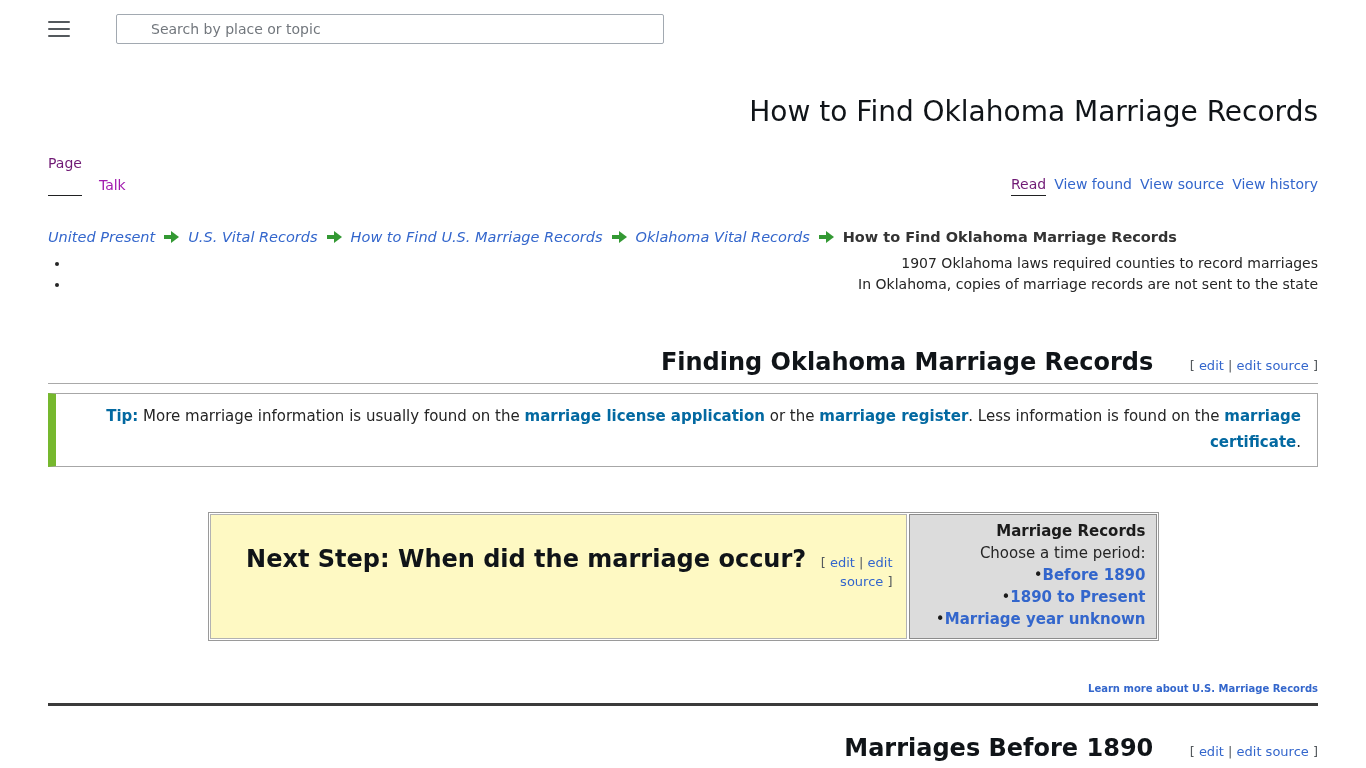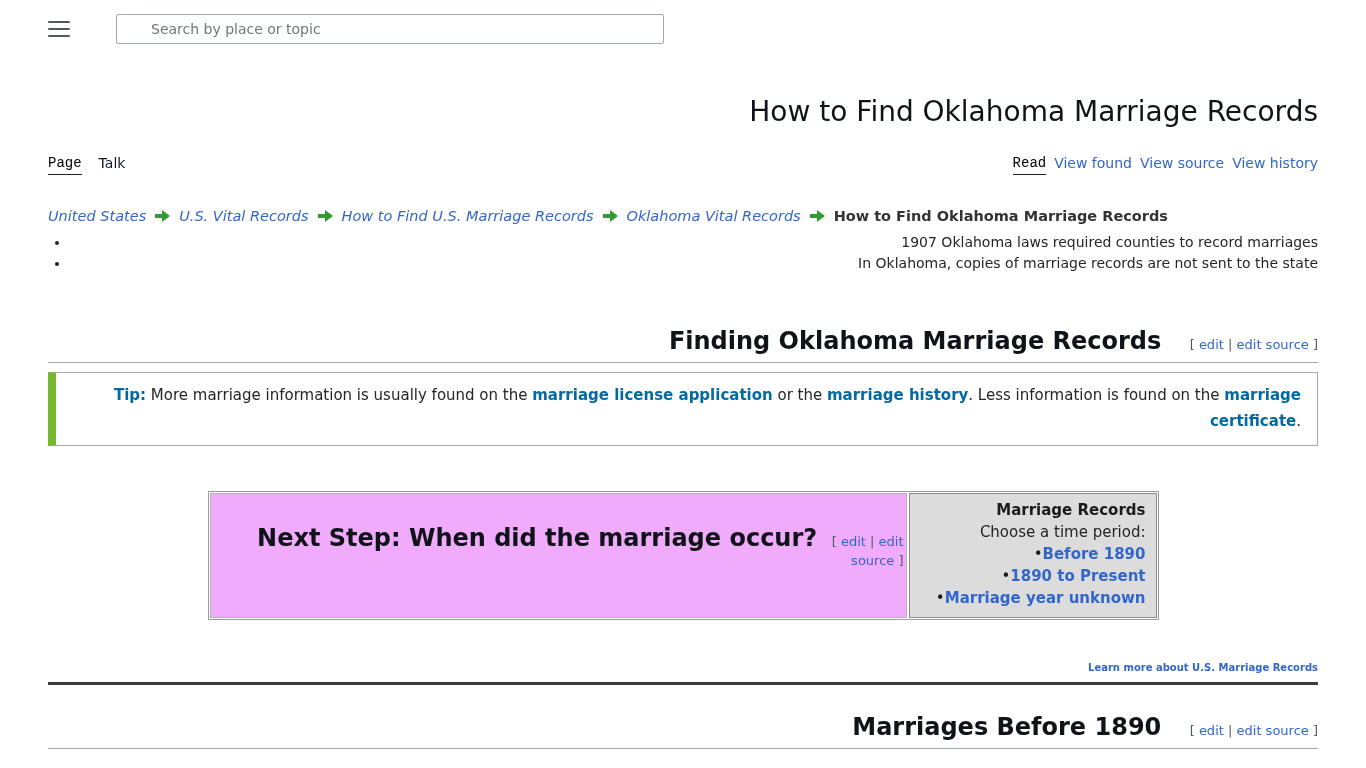"Page" .tab-active { color: #000000 -> #701a75; font-family: Liberation Mono, monospace -> none }
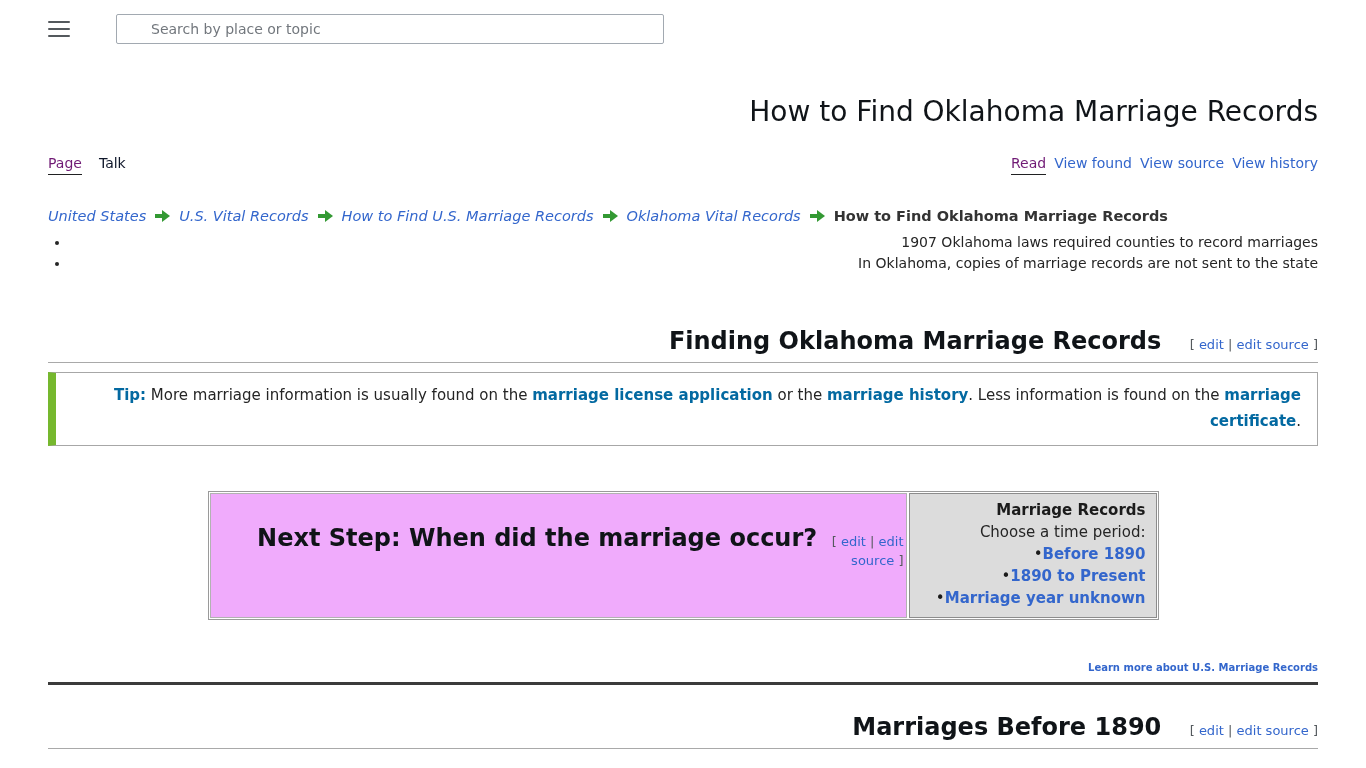"Talk" .tab-new { color: #0f172a -> #a21caf; margin-top: none -> 22px }
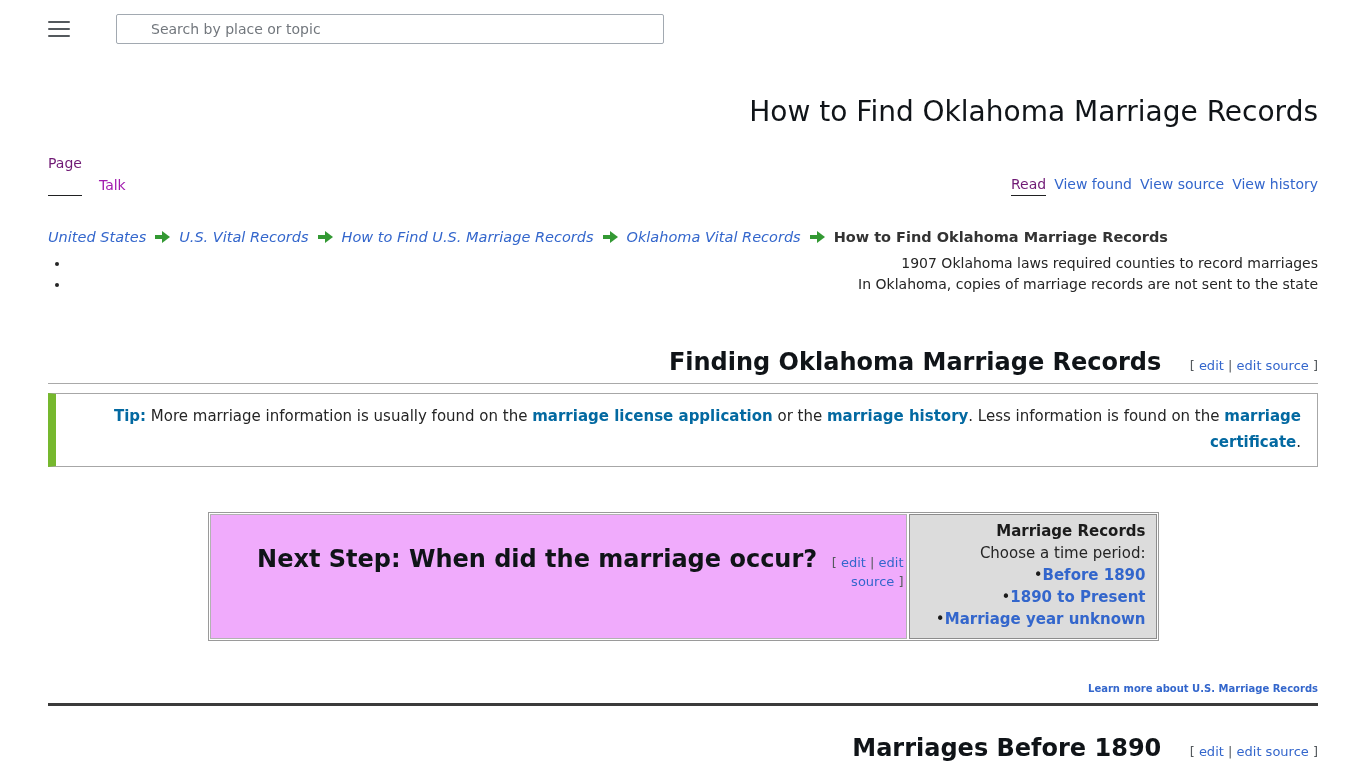"United States" a.bc-link { text: States -> Present }
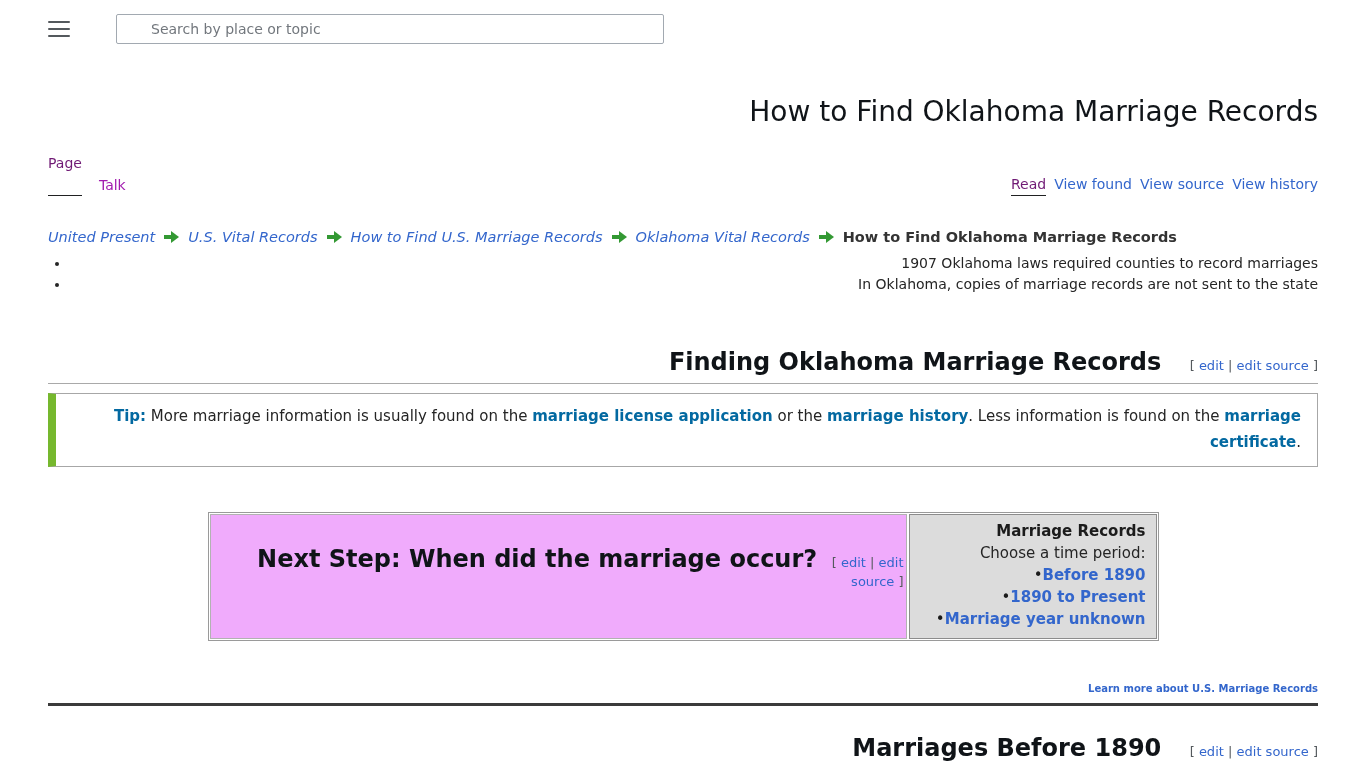"[ edit | edit source" .edit-links { margin-left: 20px -> 28px }
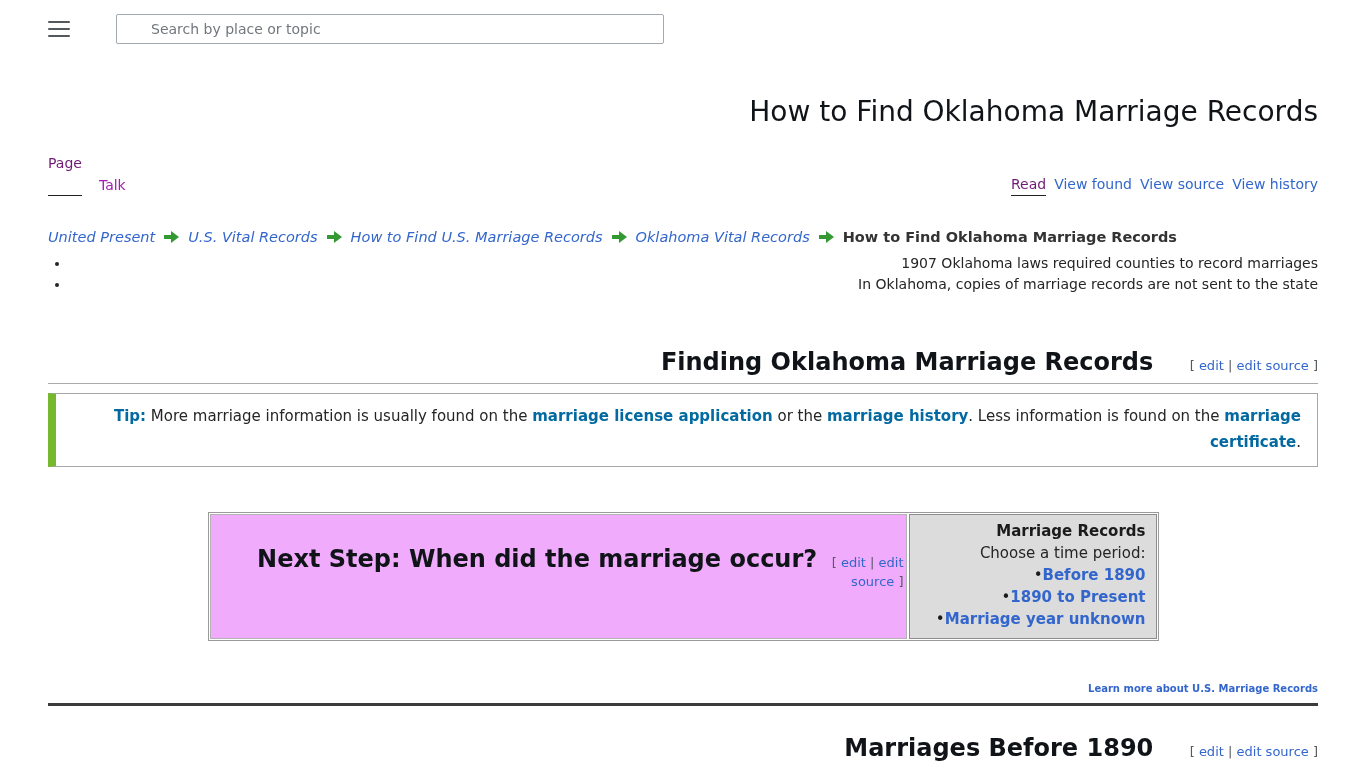"marriage history" b { text: history -> register }
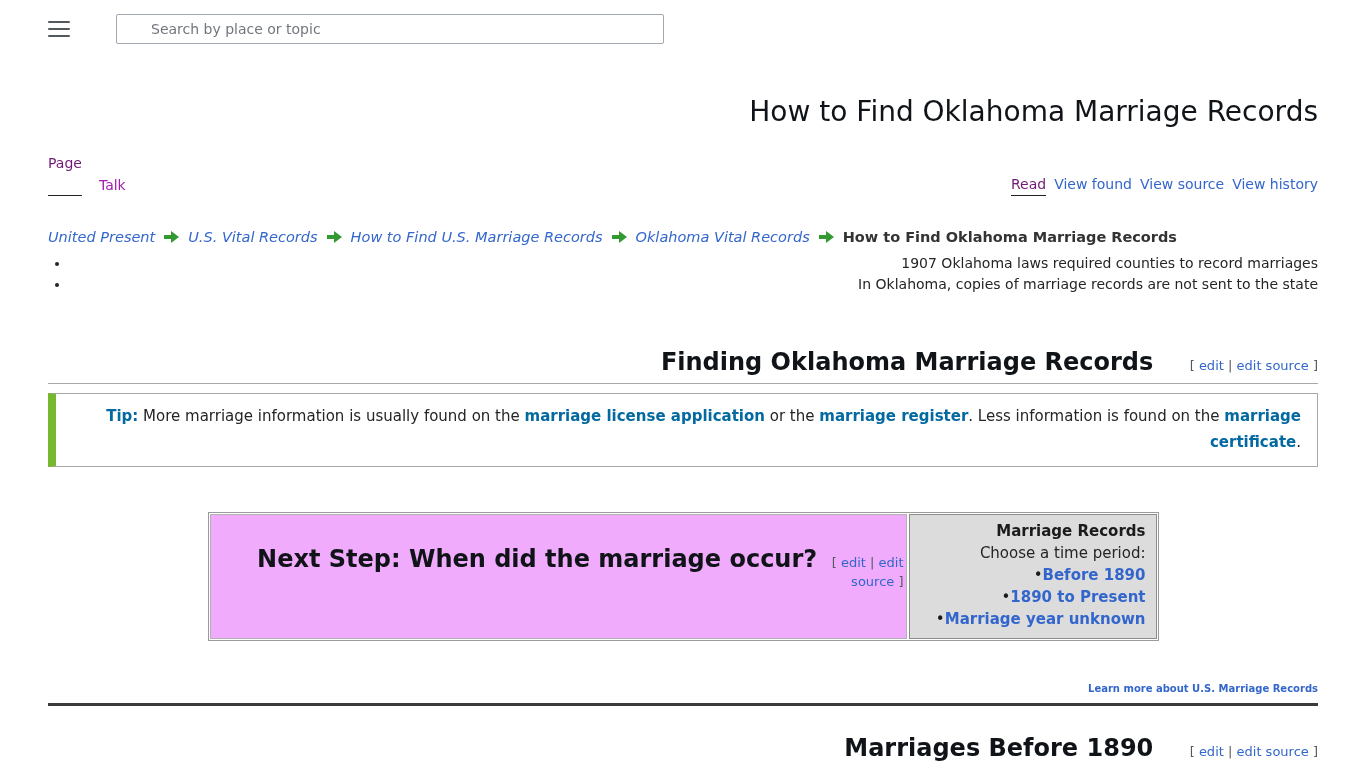"Next Step: When did the" .ns-left { background: #f0abfc -> #fef9c3; padding: 30px 2px 10px 2px -> 30px 13px 10px 2px }
